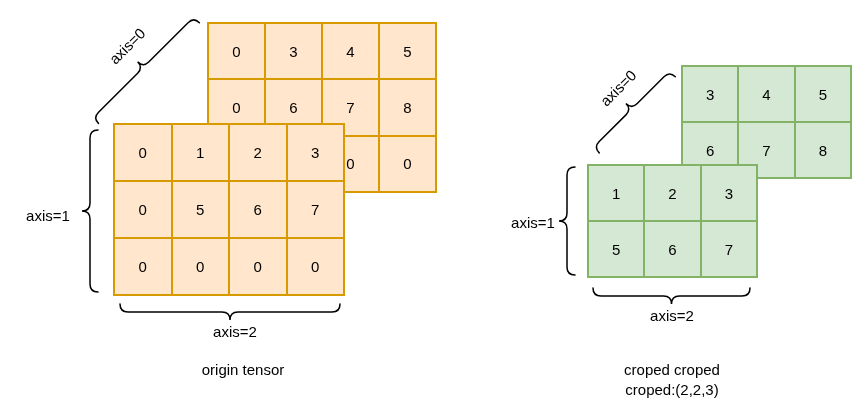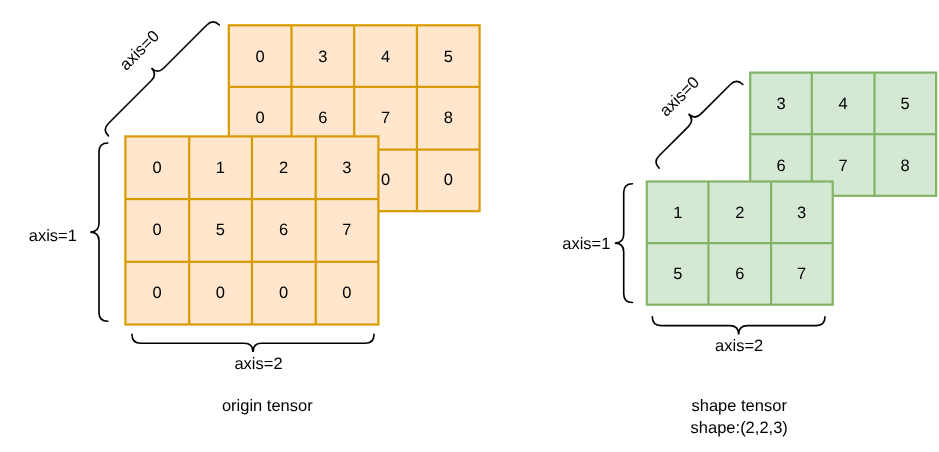"shape tensor" div { text: shape tensor -> croped croped }
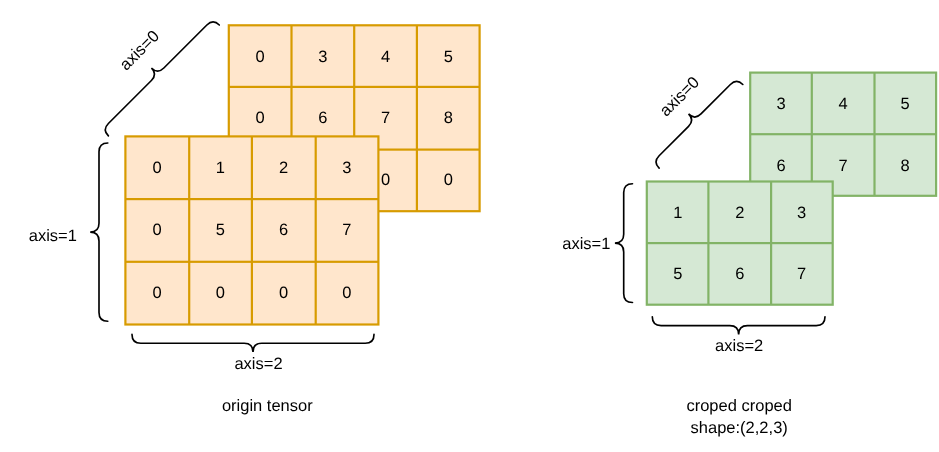"shape:(2,2,3)" div { text: shape -> croped }
